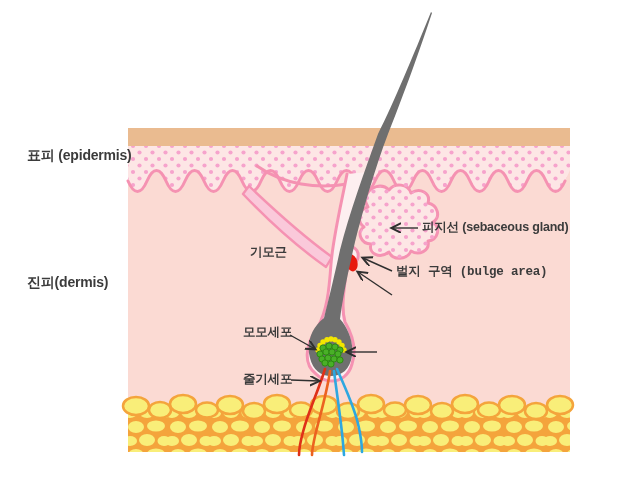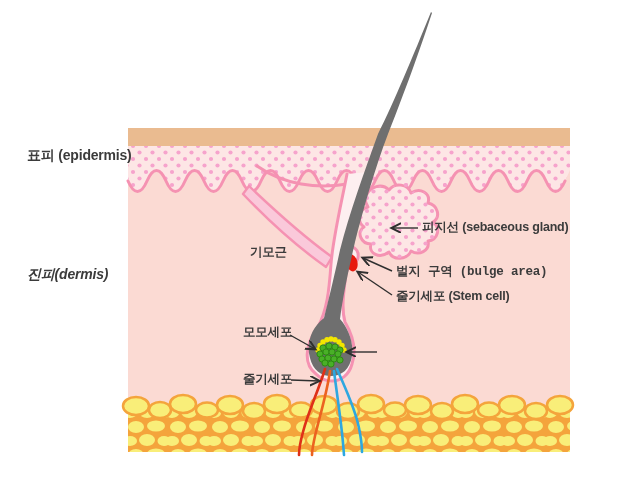"진피(dermis)" div.lbl { font-style: italic -> none; top: 266px -> 274px }
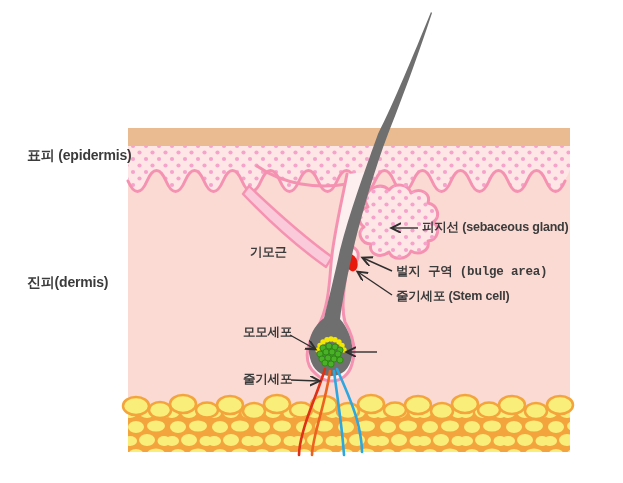"줄기세포 (Stem cell)" div.lbl { html: <div>줄기세포 (Stem cell)</div> -> none }
